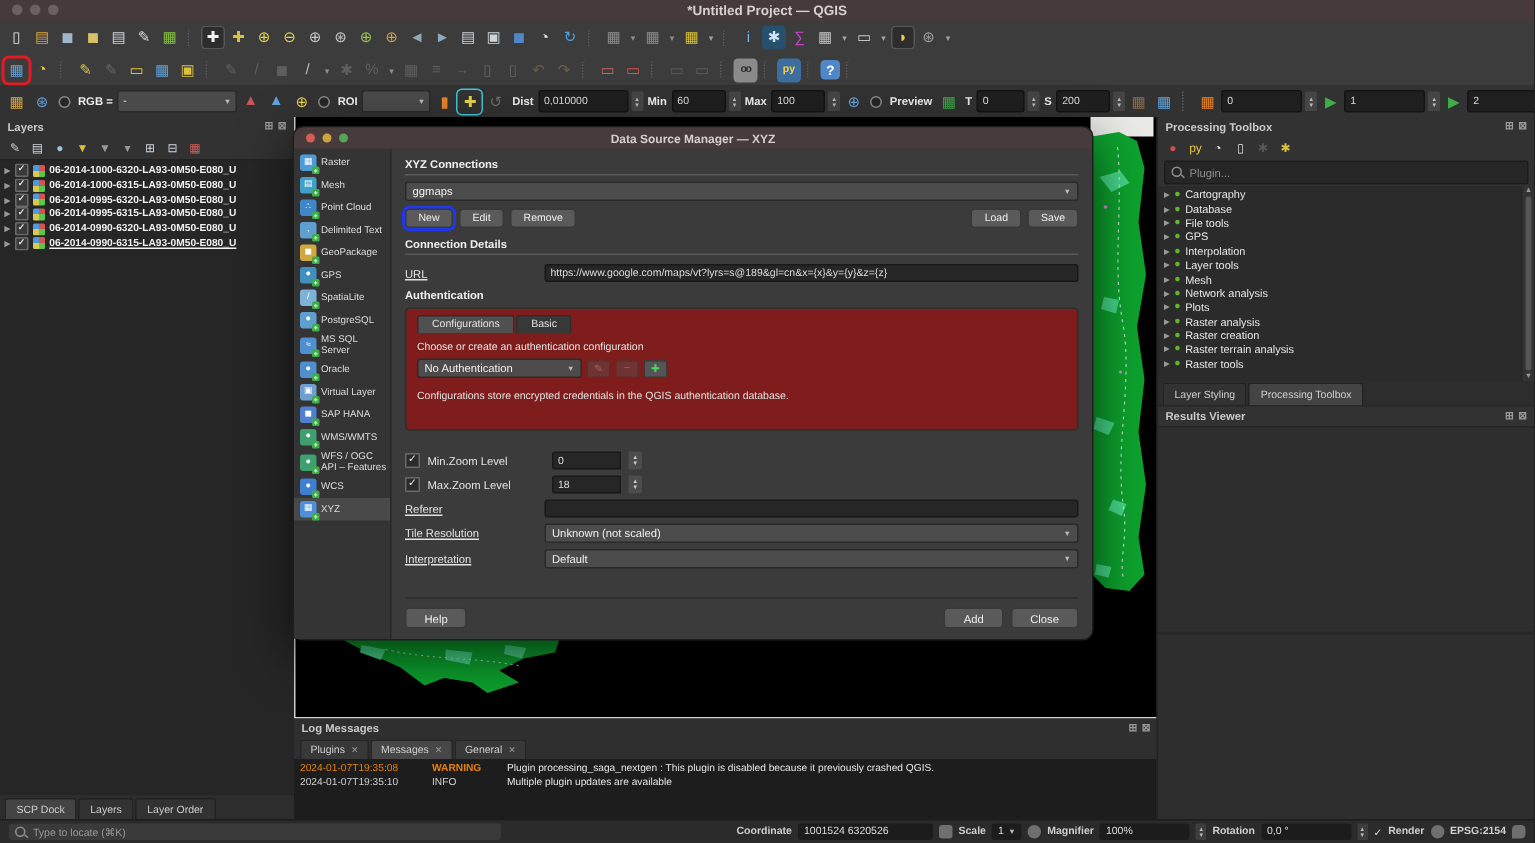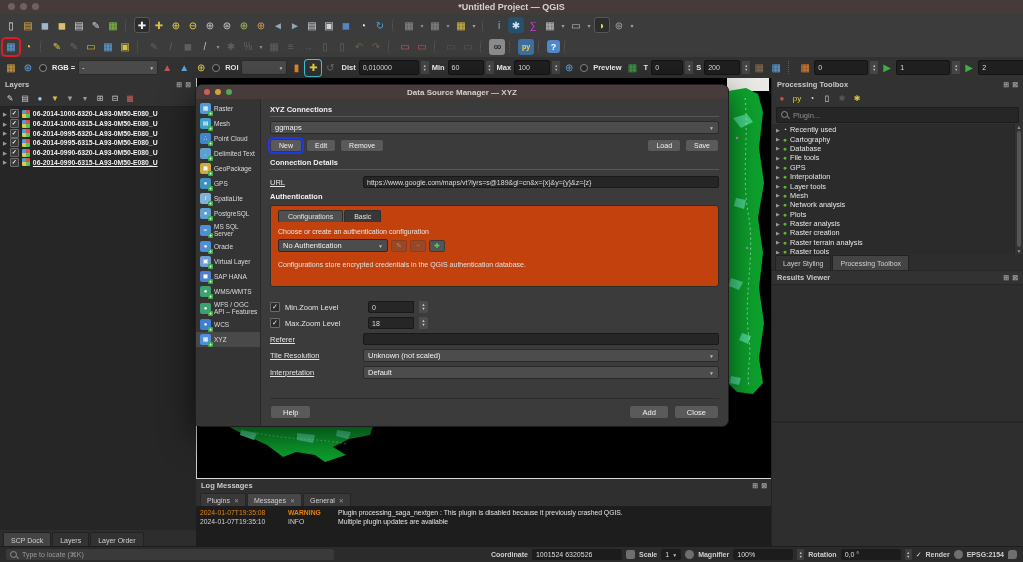"Recently used" div.pt-row { html: <div> <span>▶</span> <span>◔</span> <span>Recently used</span> </div> -> none }
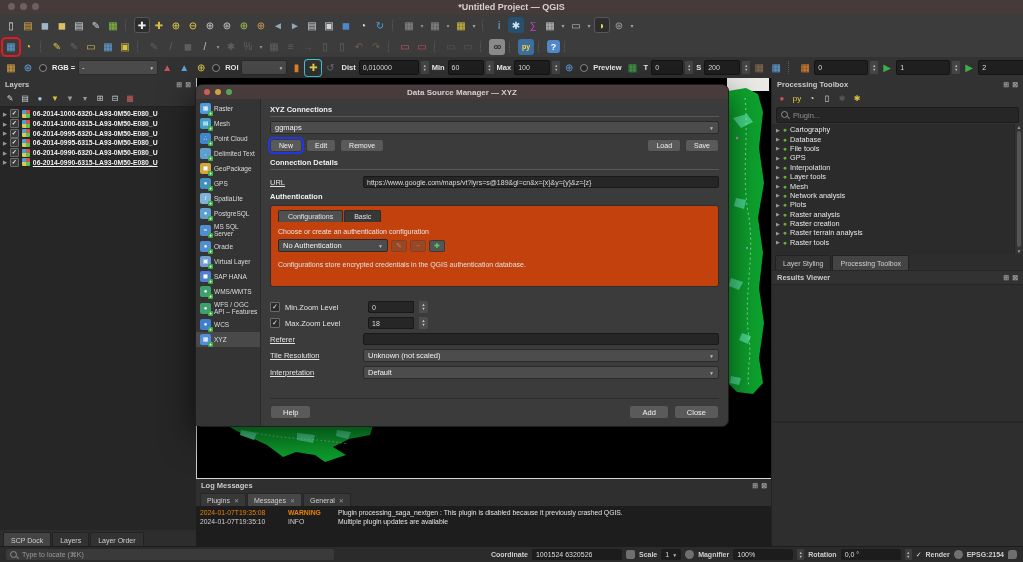"No Authentication" .groupbox { background: #c2410c -> #7f1d1d }
